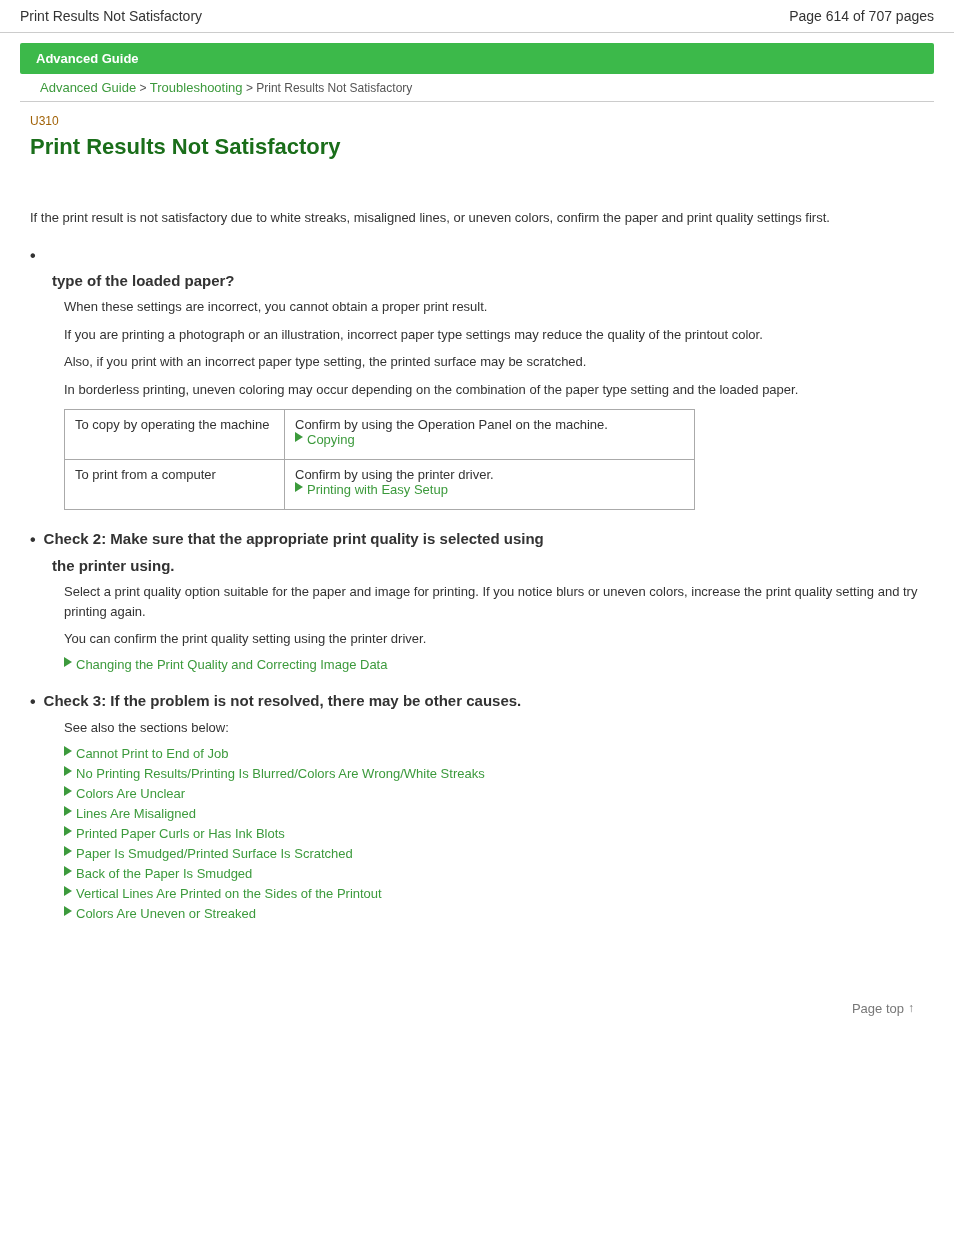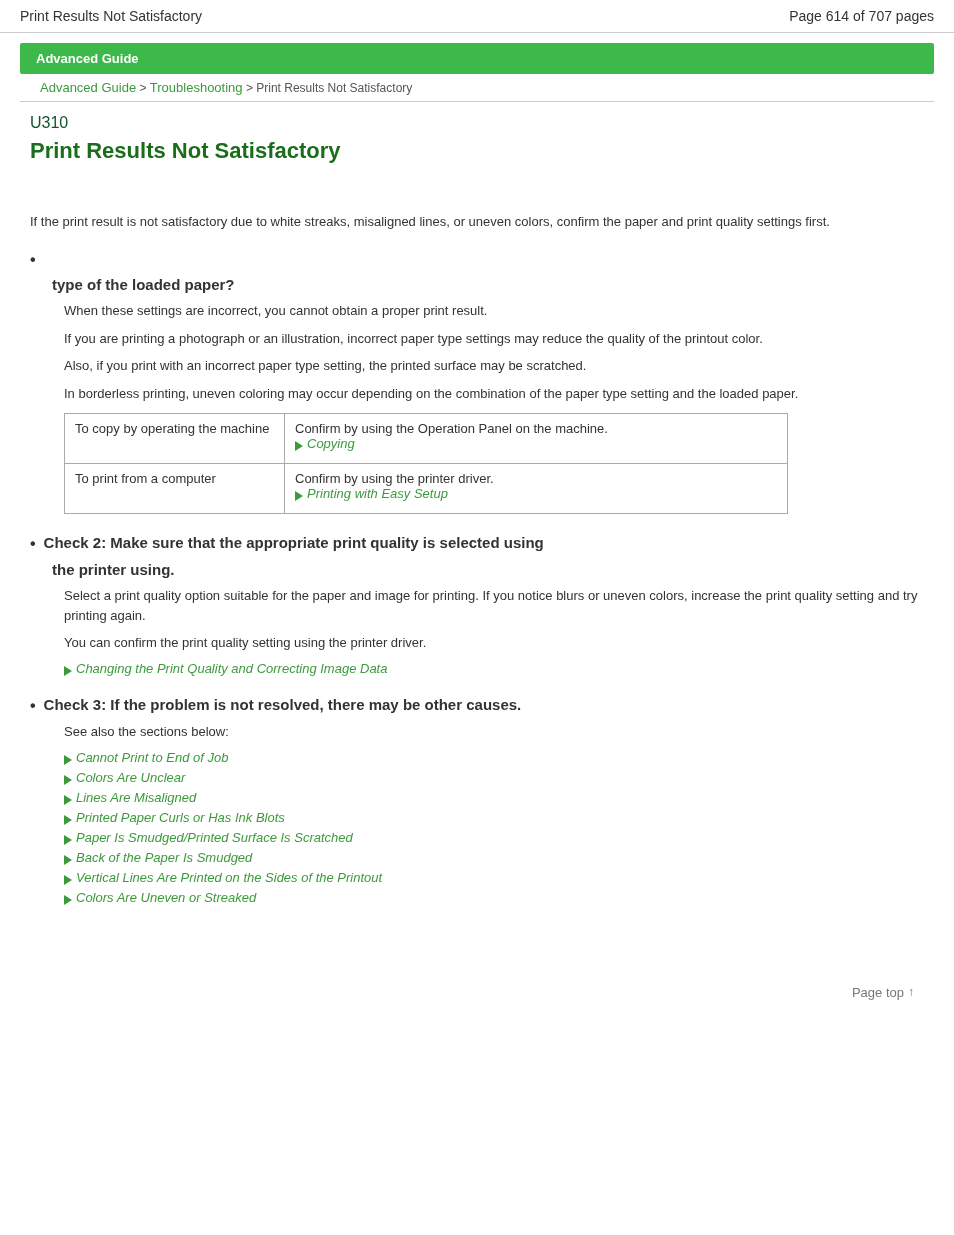"U310" .page-code { color: #14532d -> #a16207; font-size: 16px -> 12px }
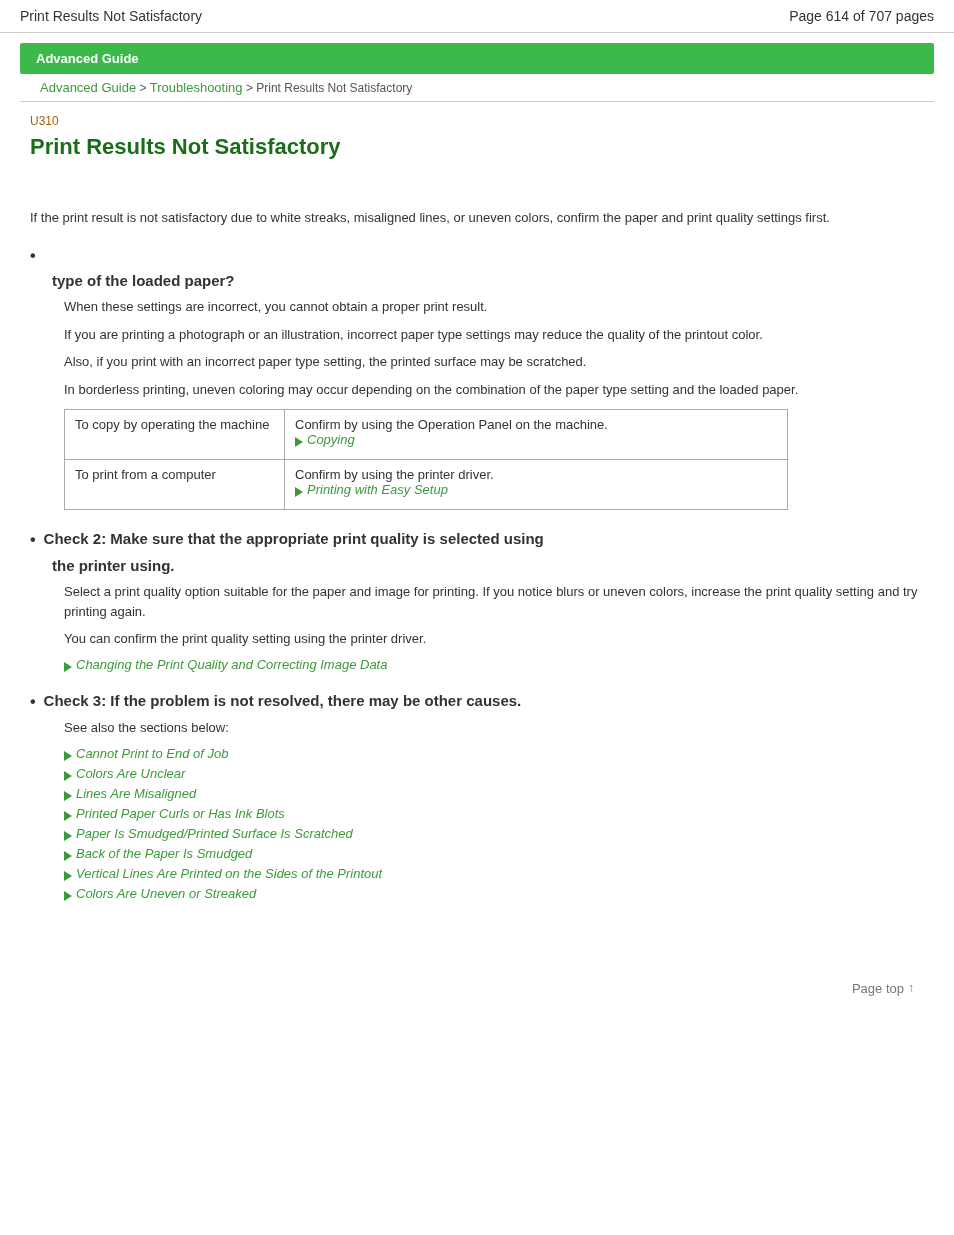"To copy by operating the" table.info-table { width: 724px -> 631px }
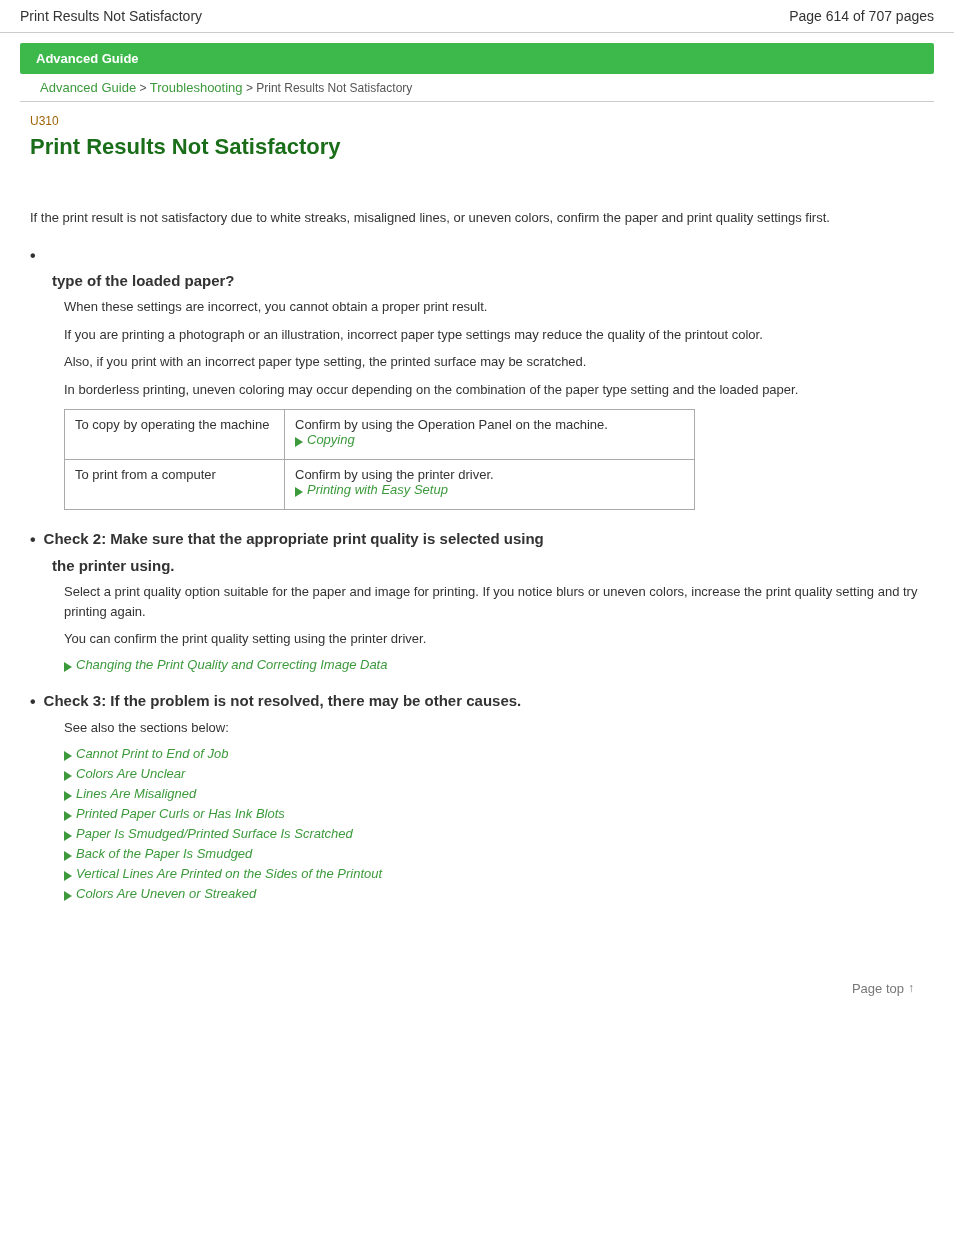"Copying" .link-line { align-items: flex-end -> flex-start; font-style: italic -> none }
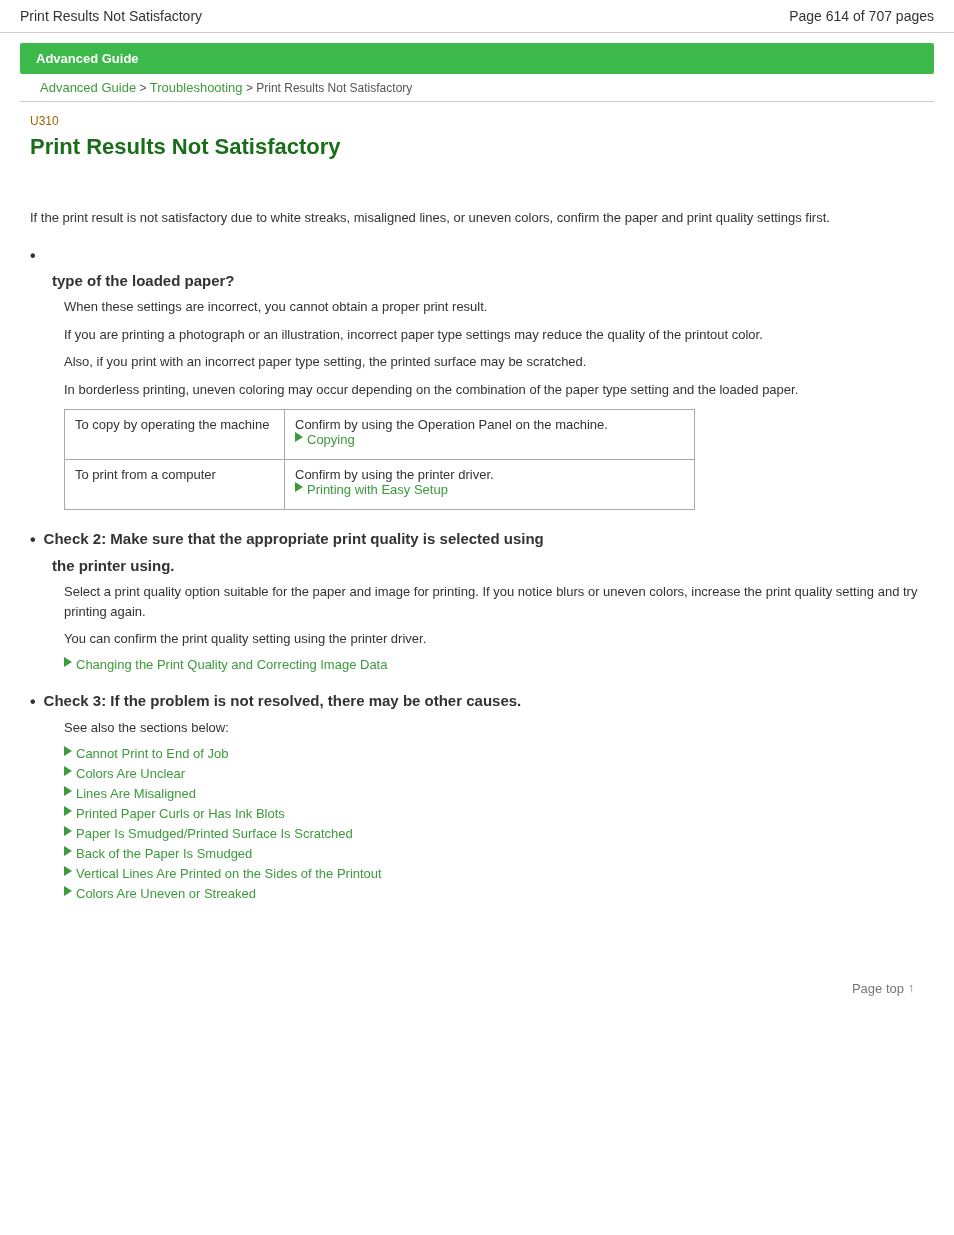"No Printing Results/Printing Is" div.link-line { html: none -> <div> <span></span> <a>No Printing Results/Printing Is Blurred/Colors Are Wrong/White Streaks</a> </div> }
